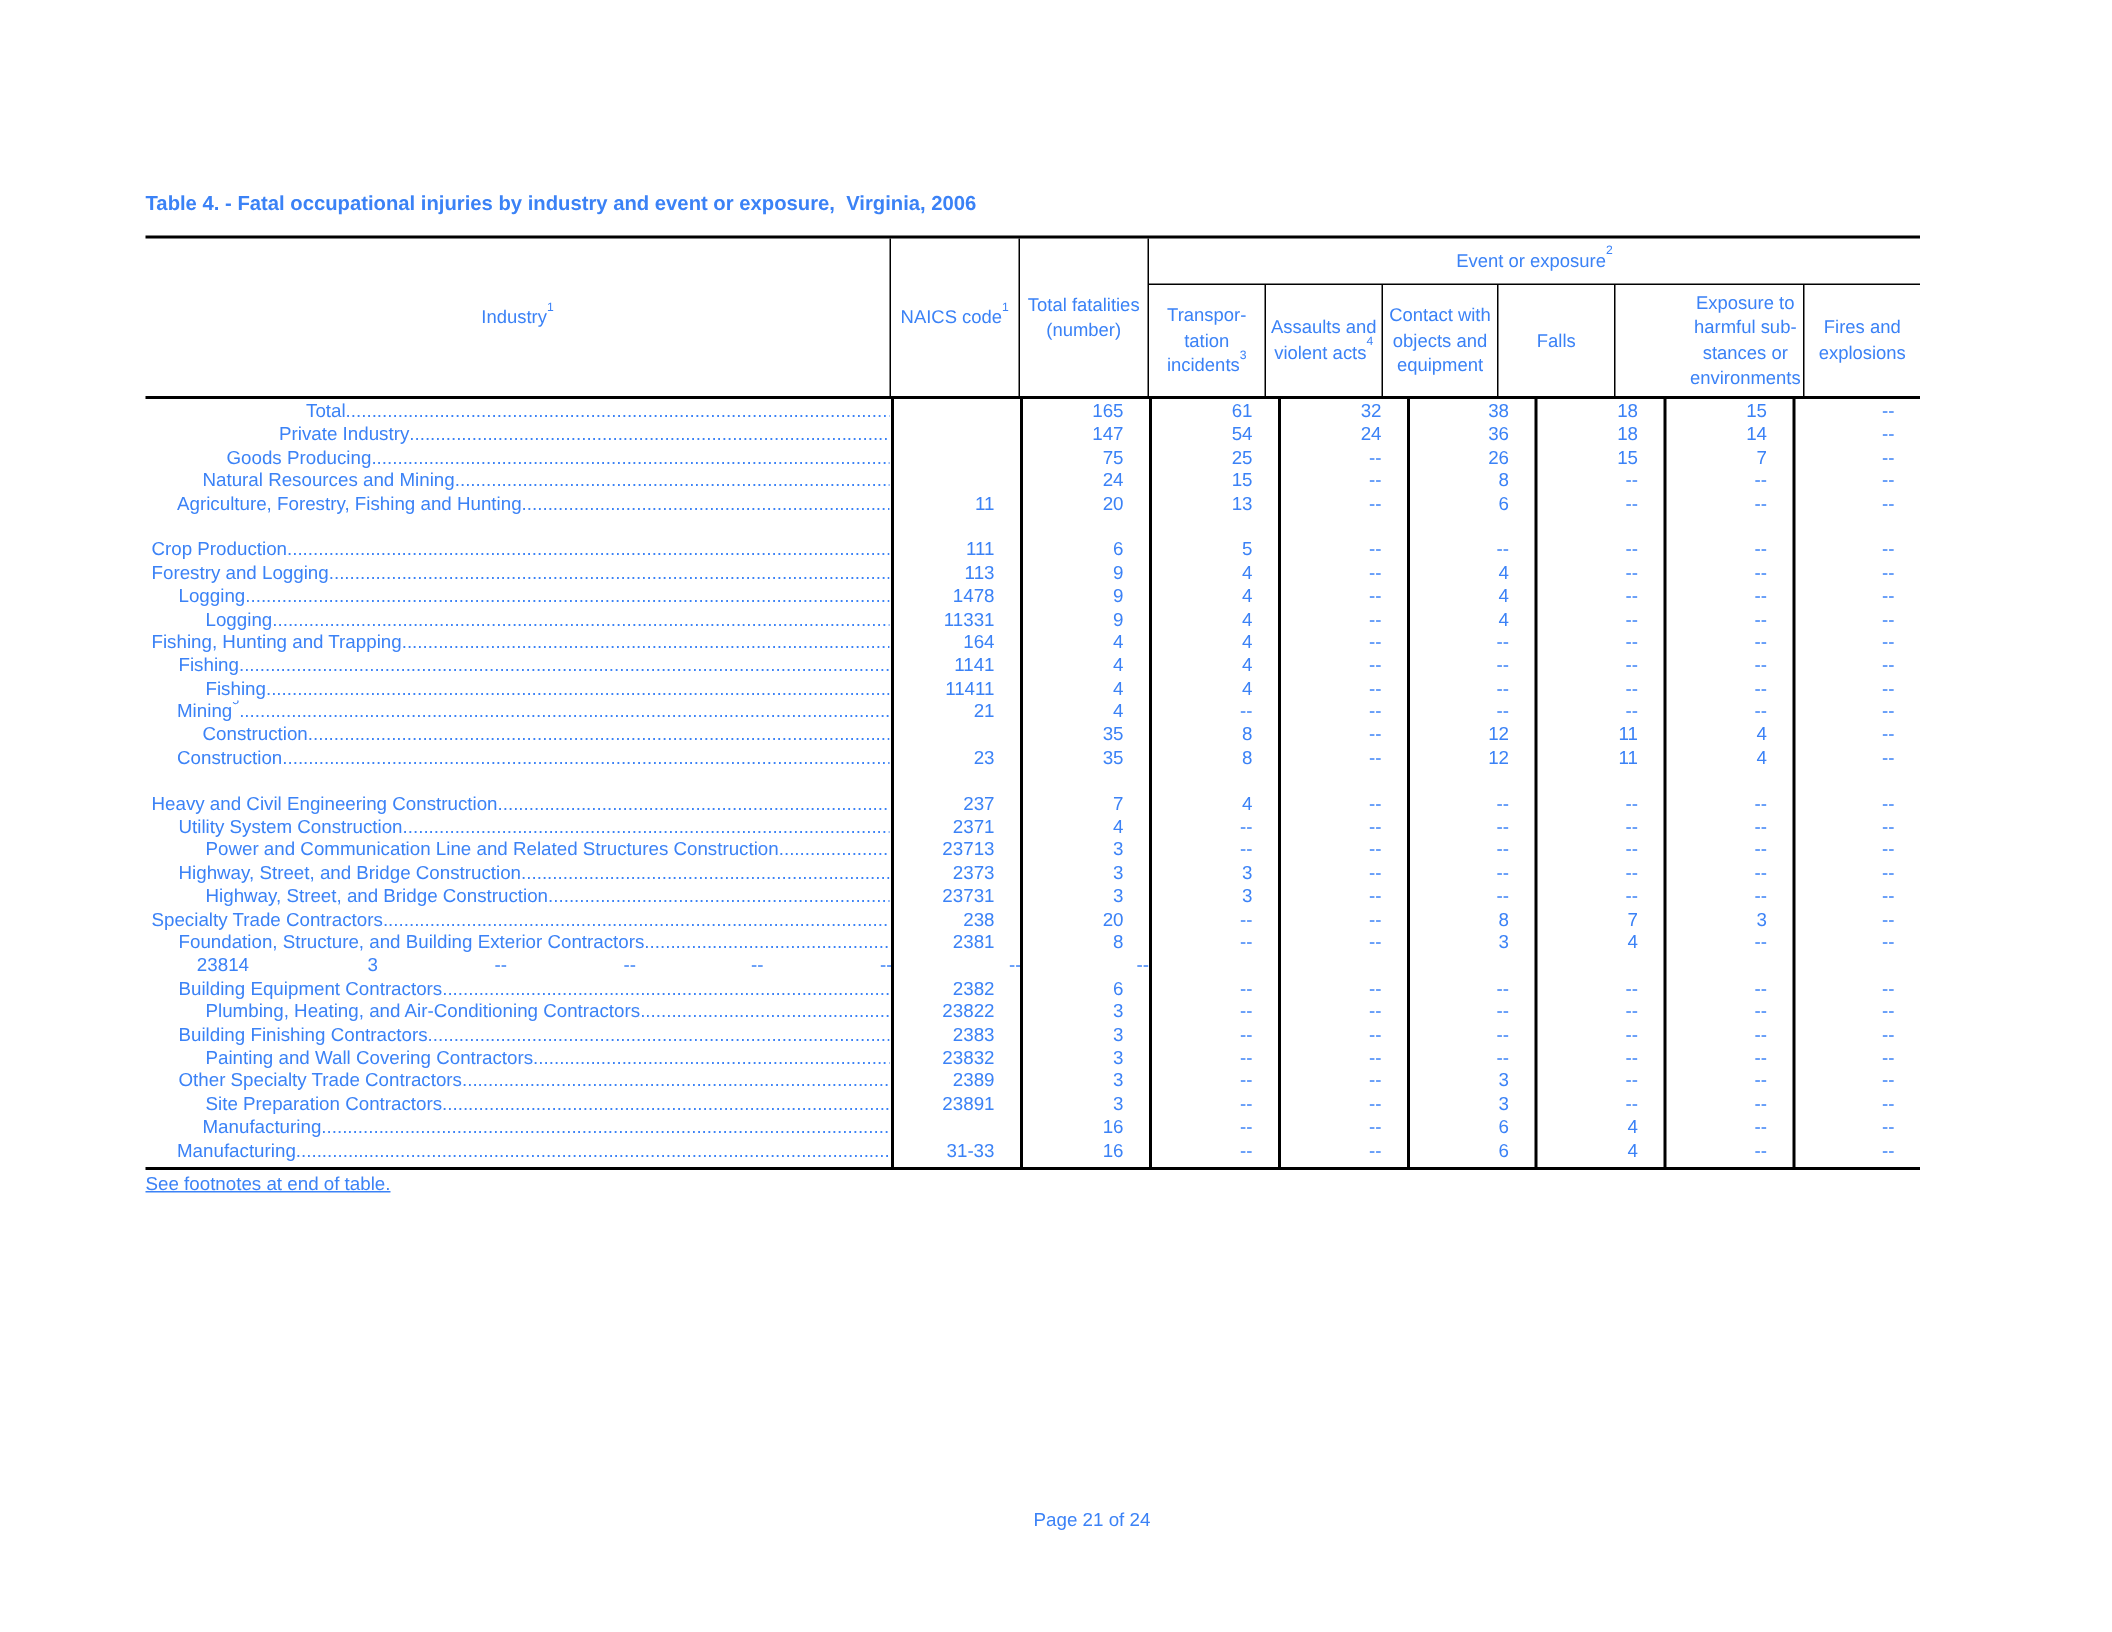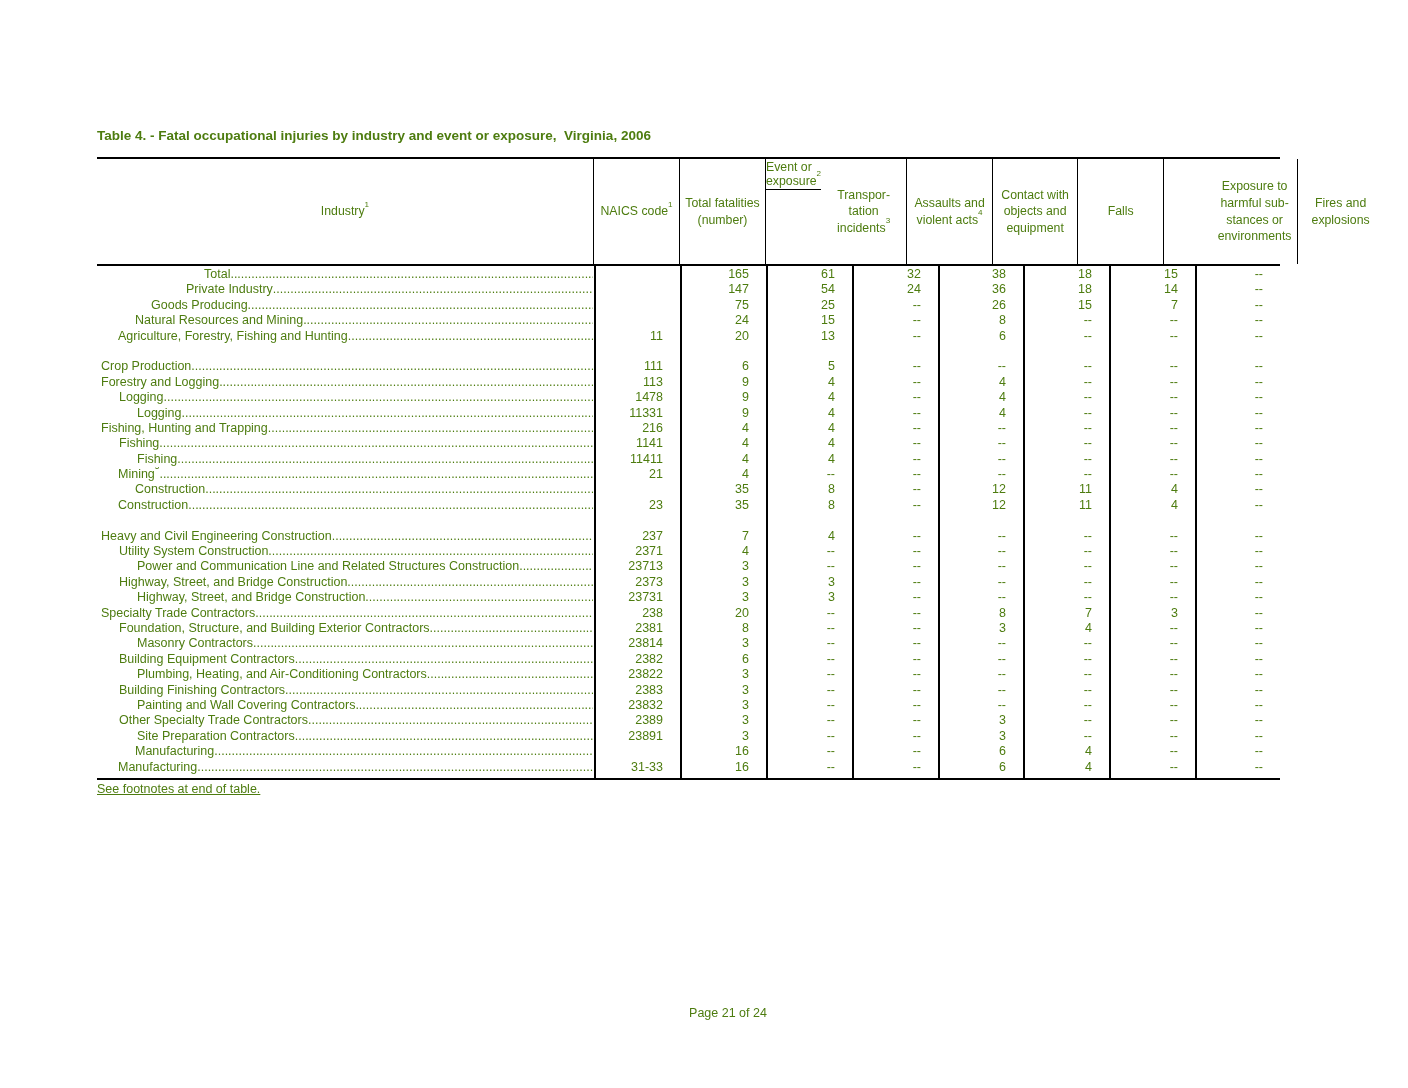"Table 4. - Fatal occupational" .page { color: #4d7c0f -> #3b82f6 }
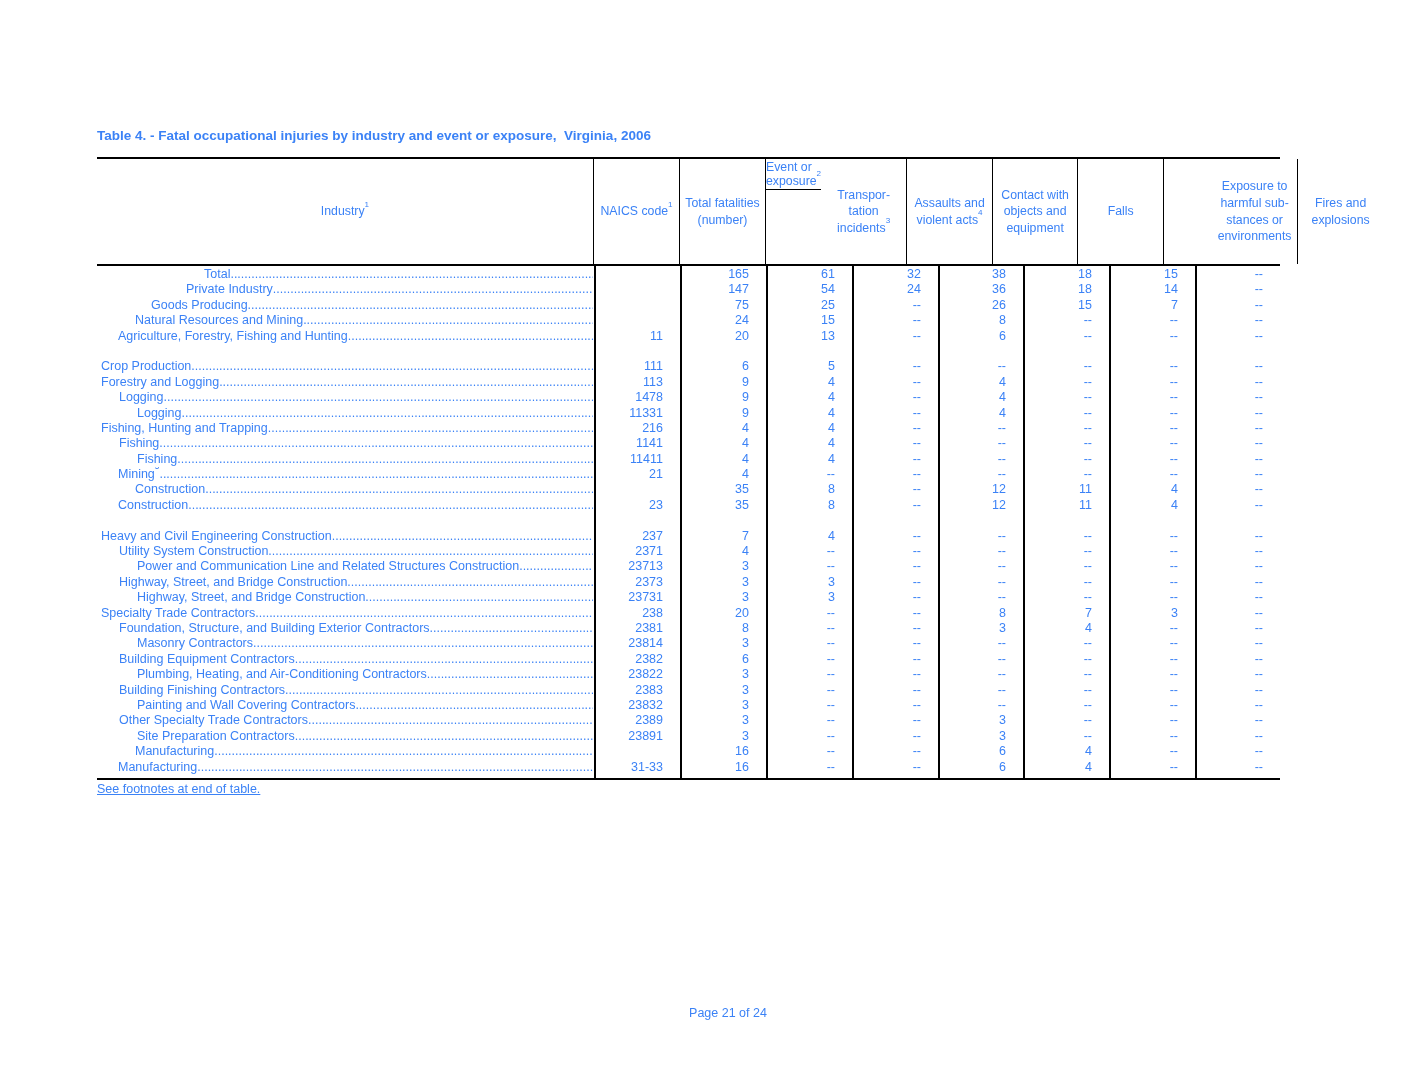"Event or exposure2" .event-group { flex-direction: none -> column }
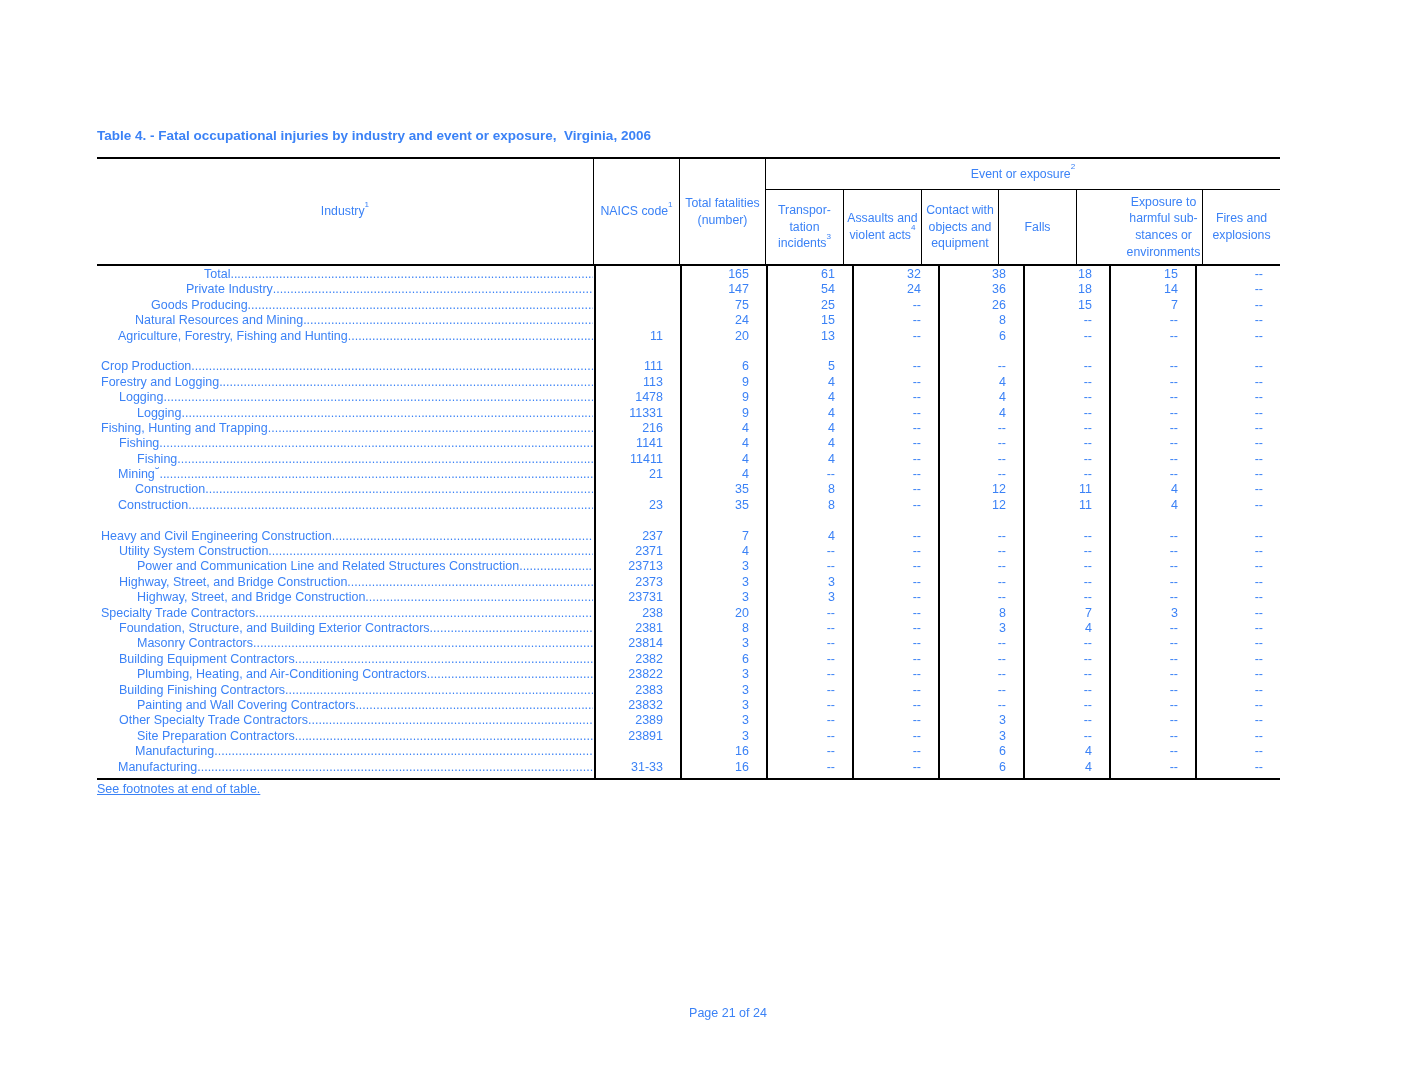"216" div.cell { text: 216 -> 164 }
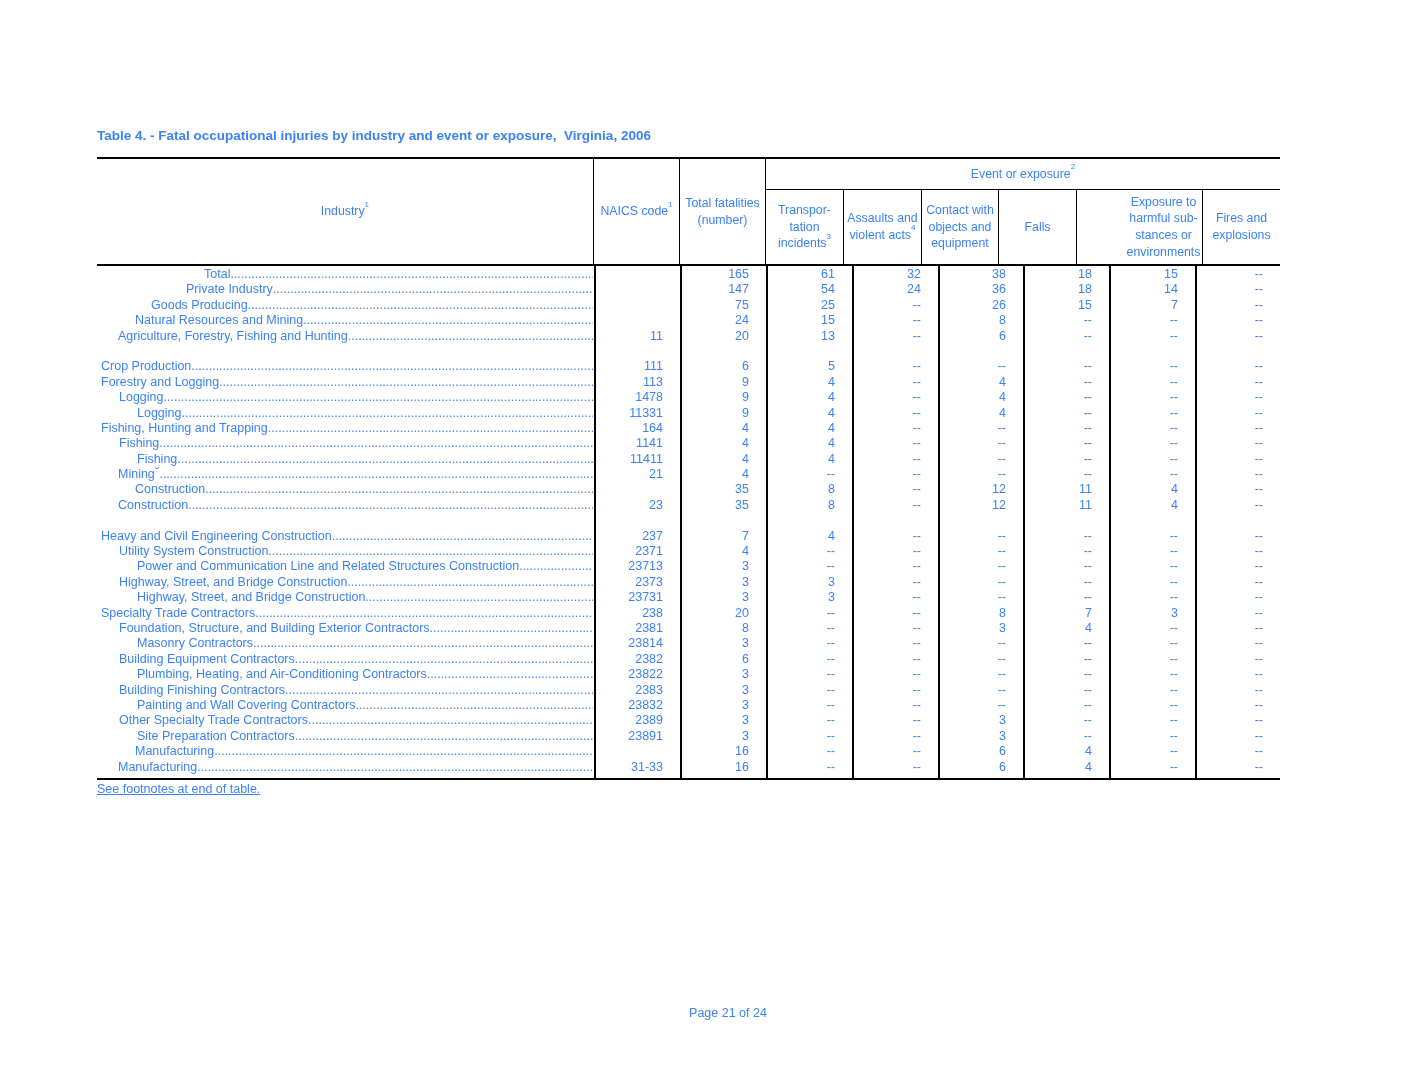"Masonry Contractors" div.cell { html: <div> <span>Masonry Contractors</span> <span></span> </div> -> none }
